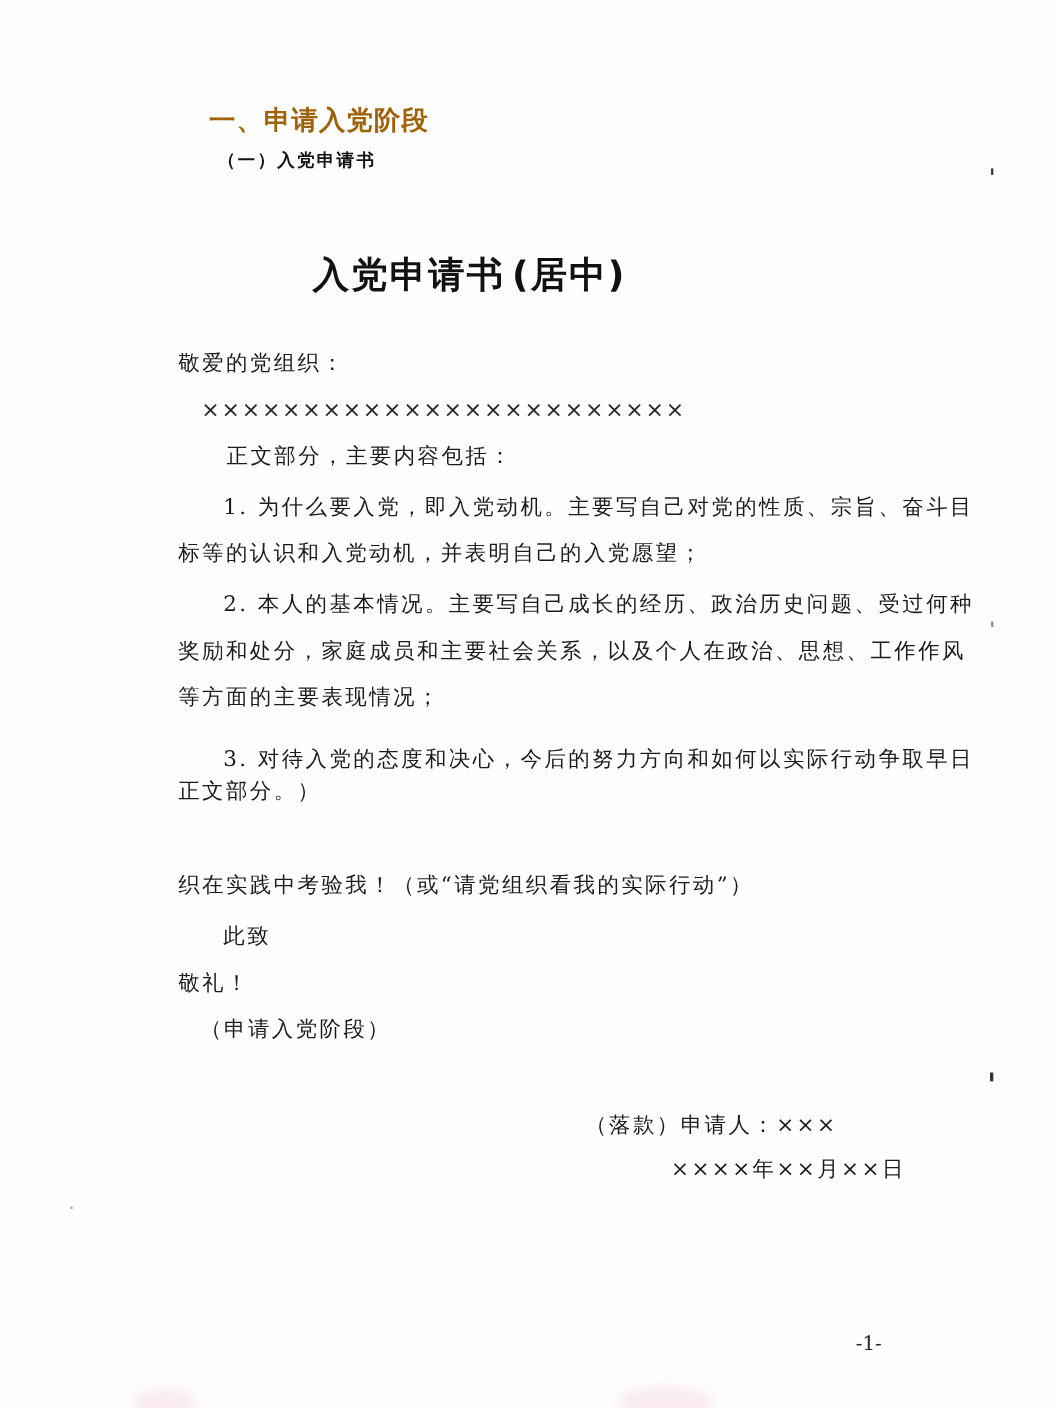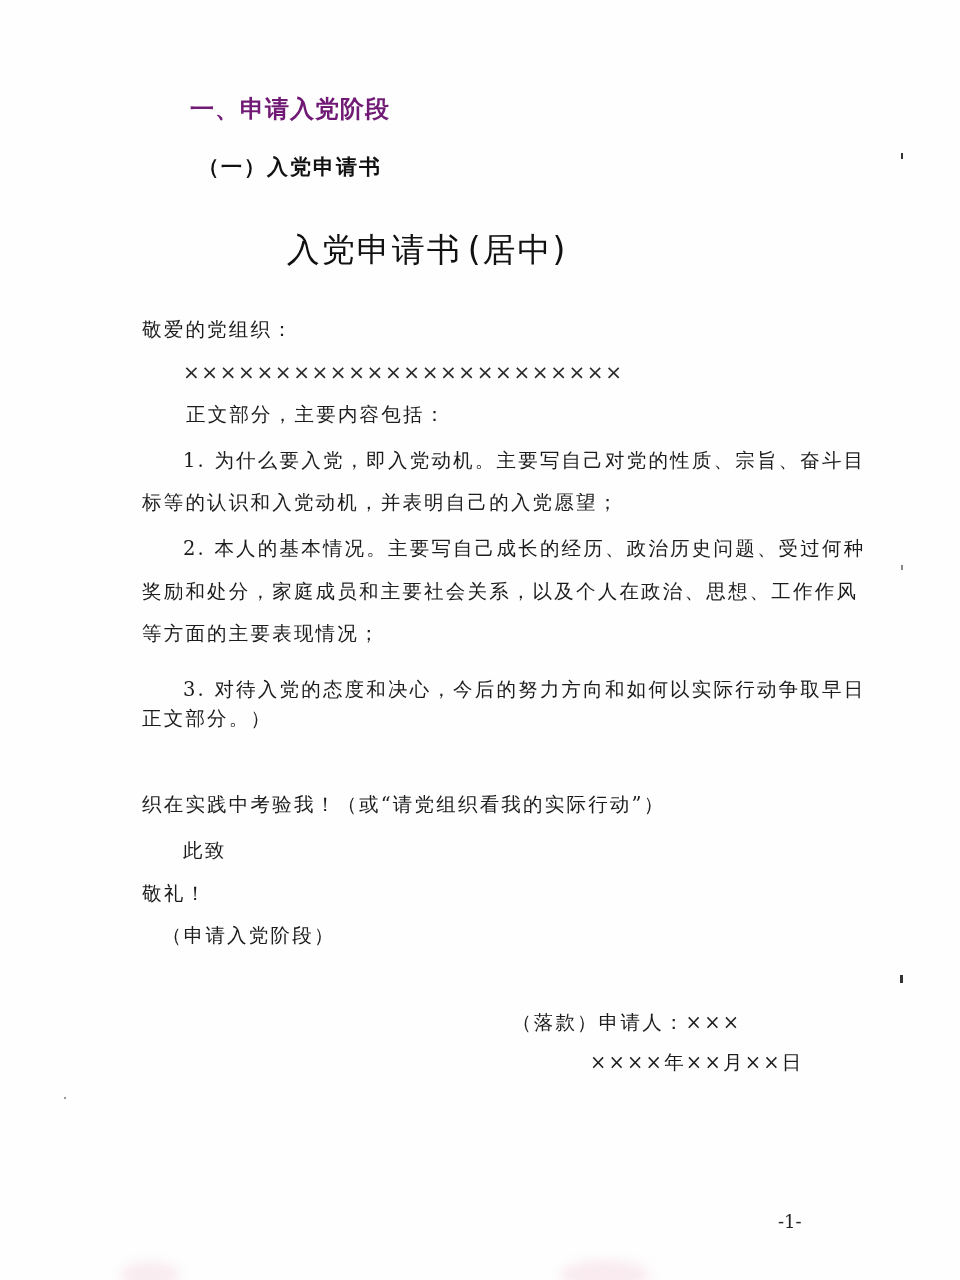"一、申请入党阶段" .h1 { color: #701a75 -> #a16207 }
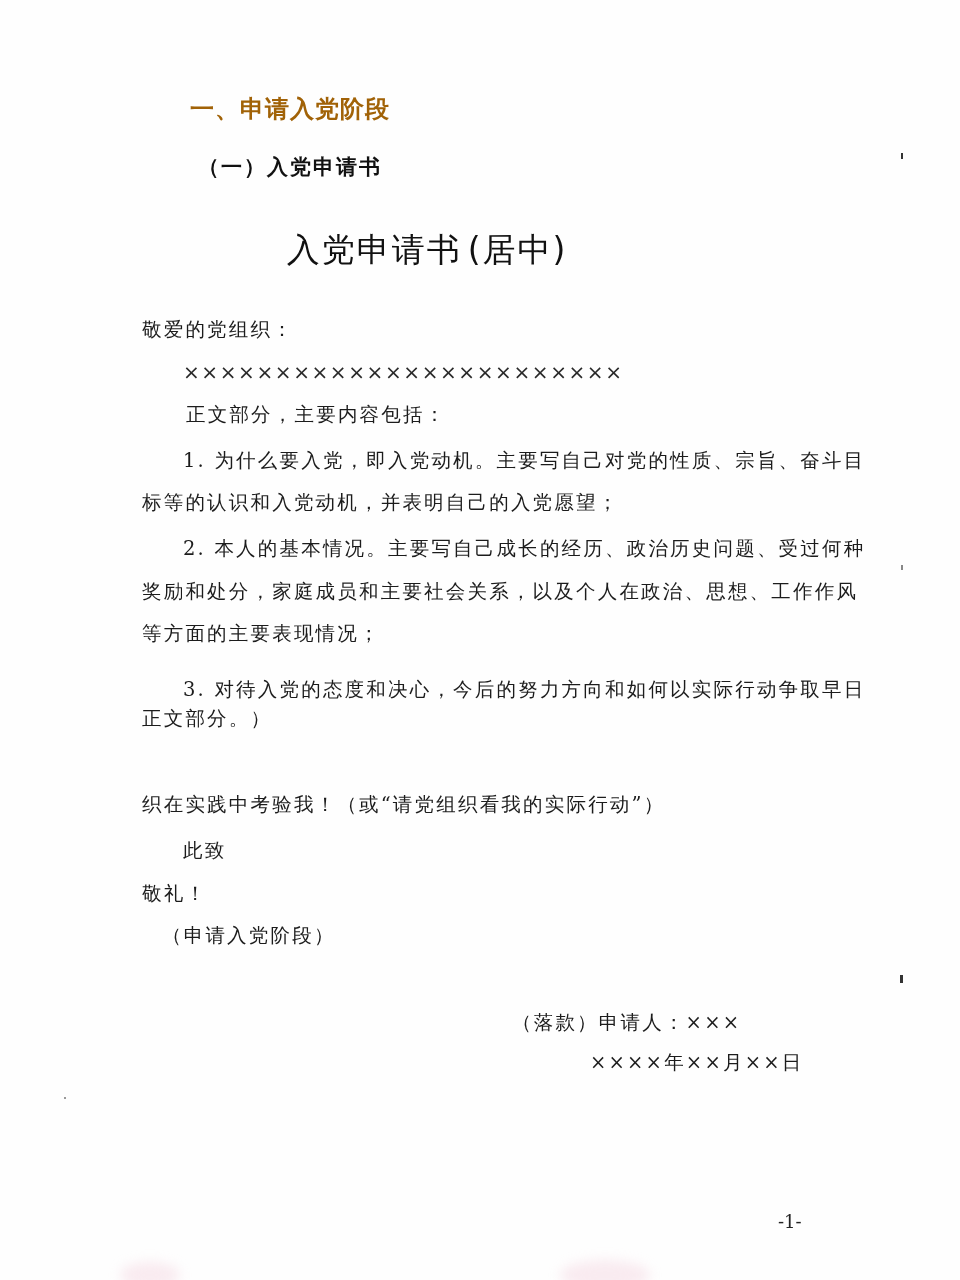"（一）入党申请书" .h2 { font-size: 21px -> 16px; top: 153px -> 136px }
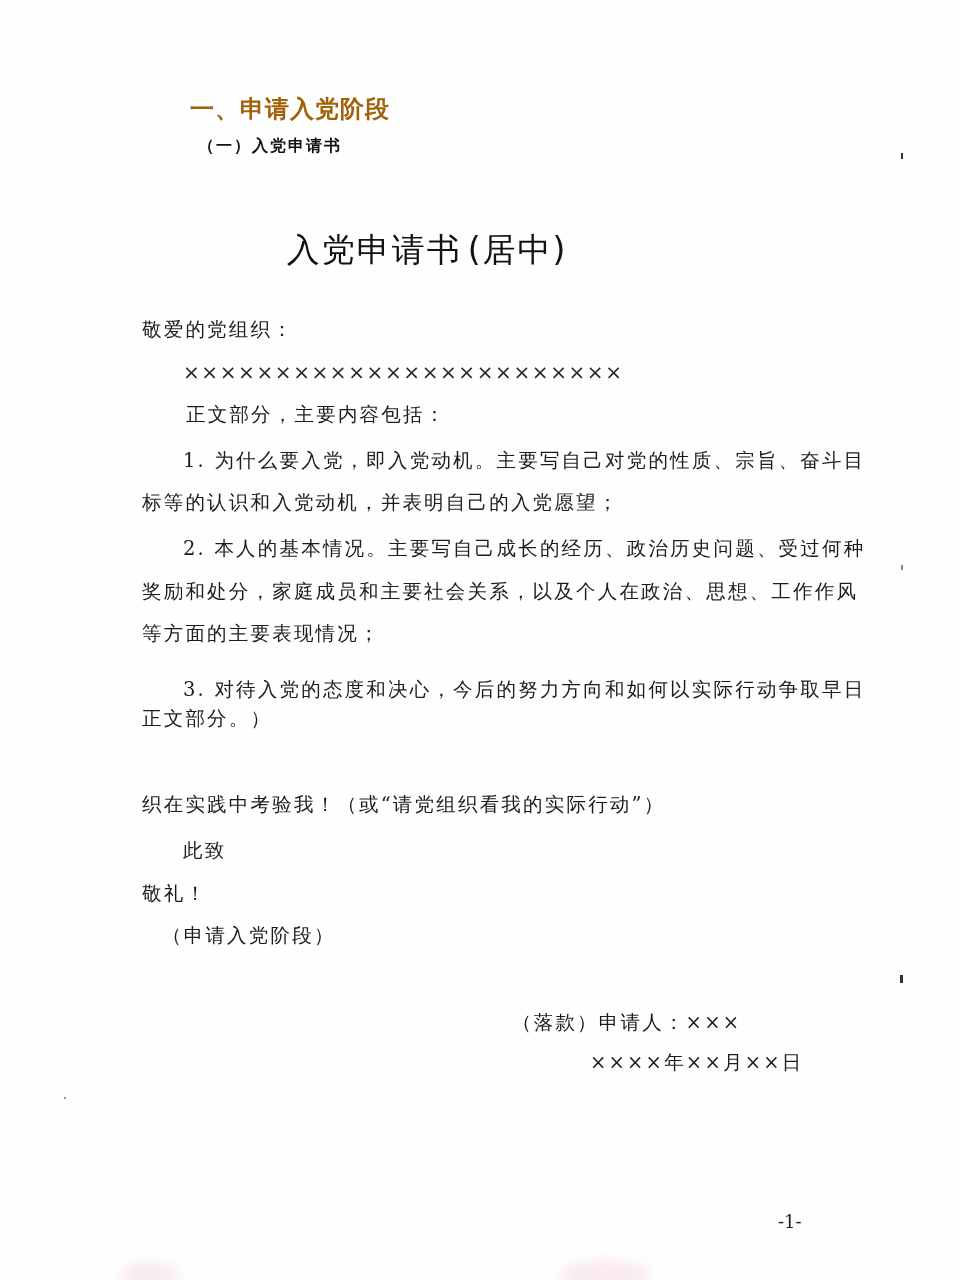"入党申请书 (居中)" .title { font-weight: normal -> bold }
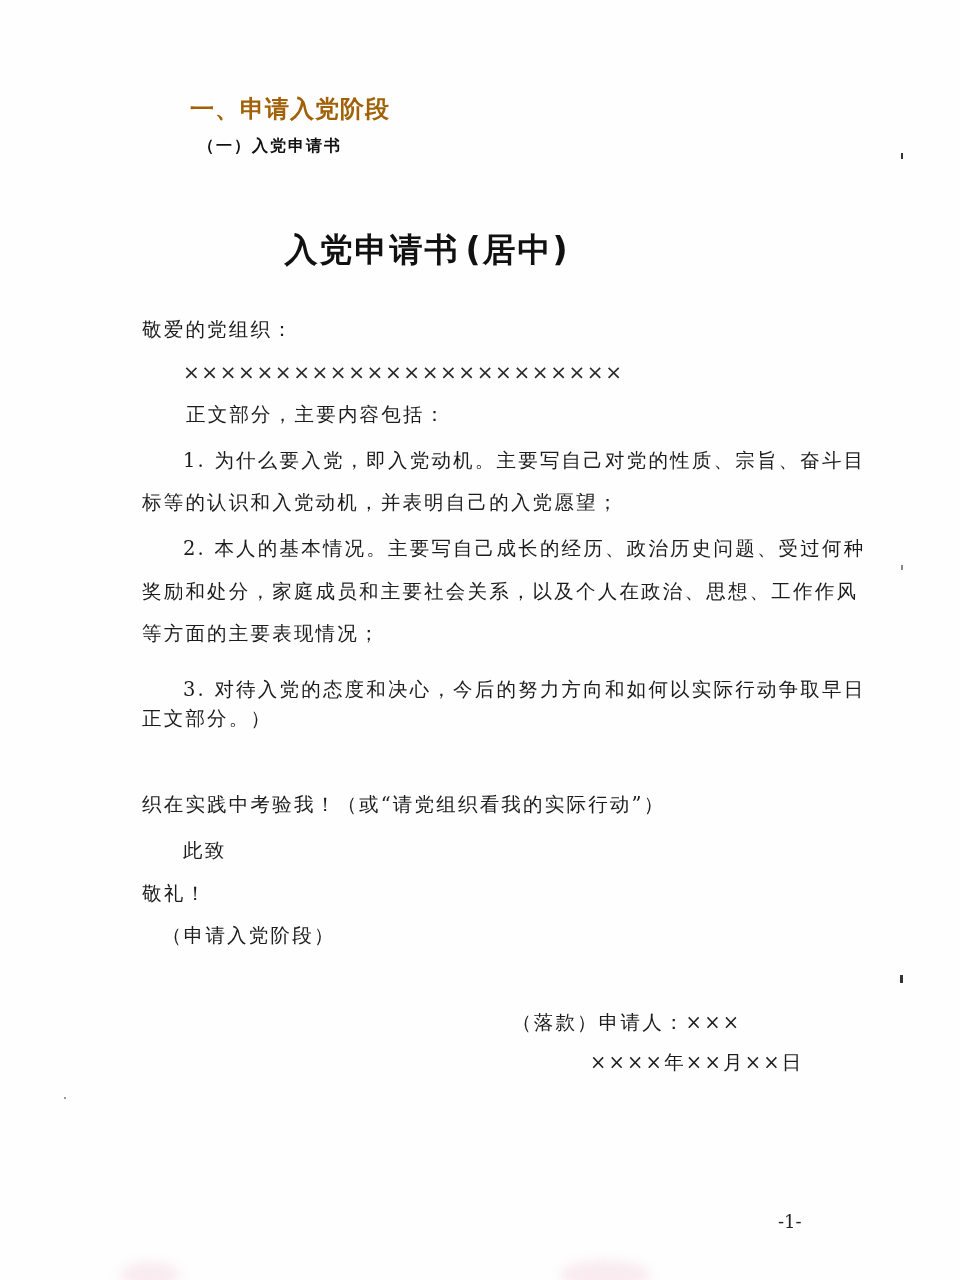"敬爱的党组织：" .body-line { margin-left: none -> 20px }
